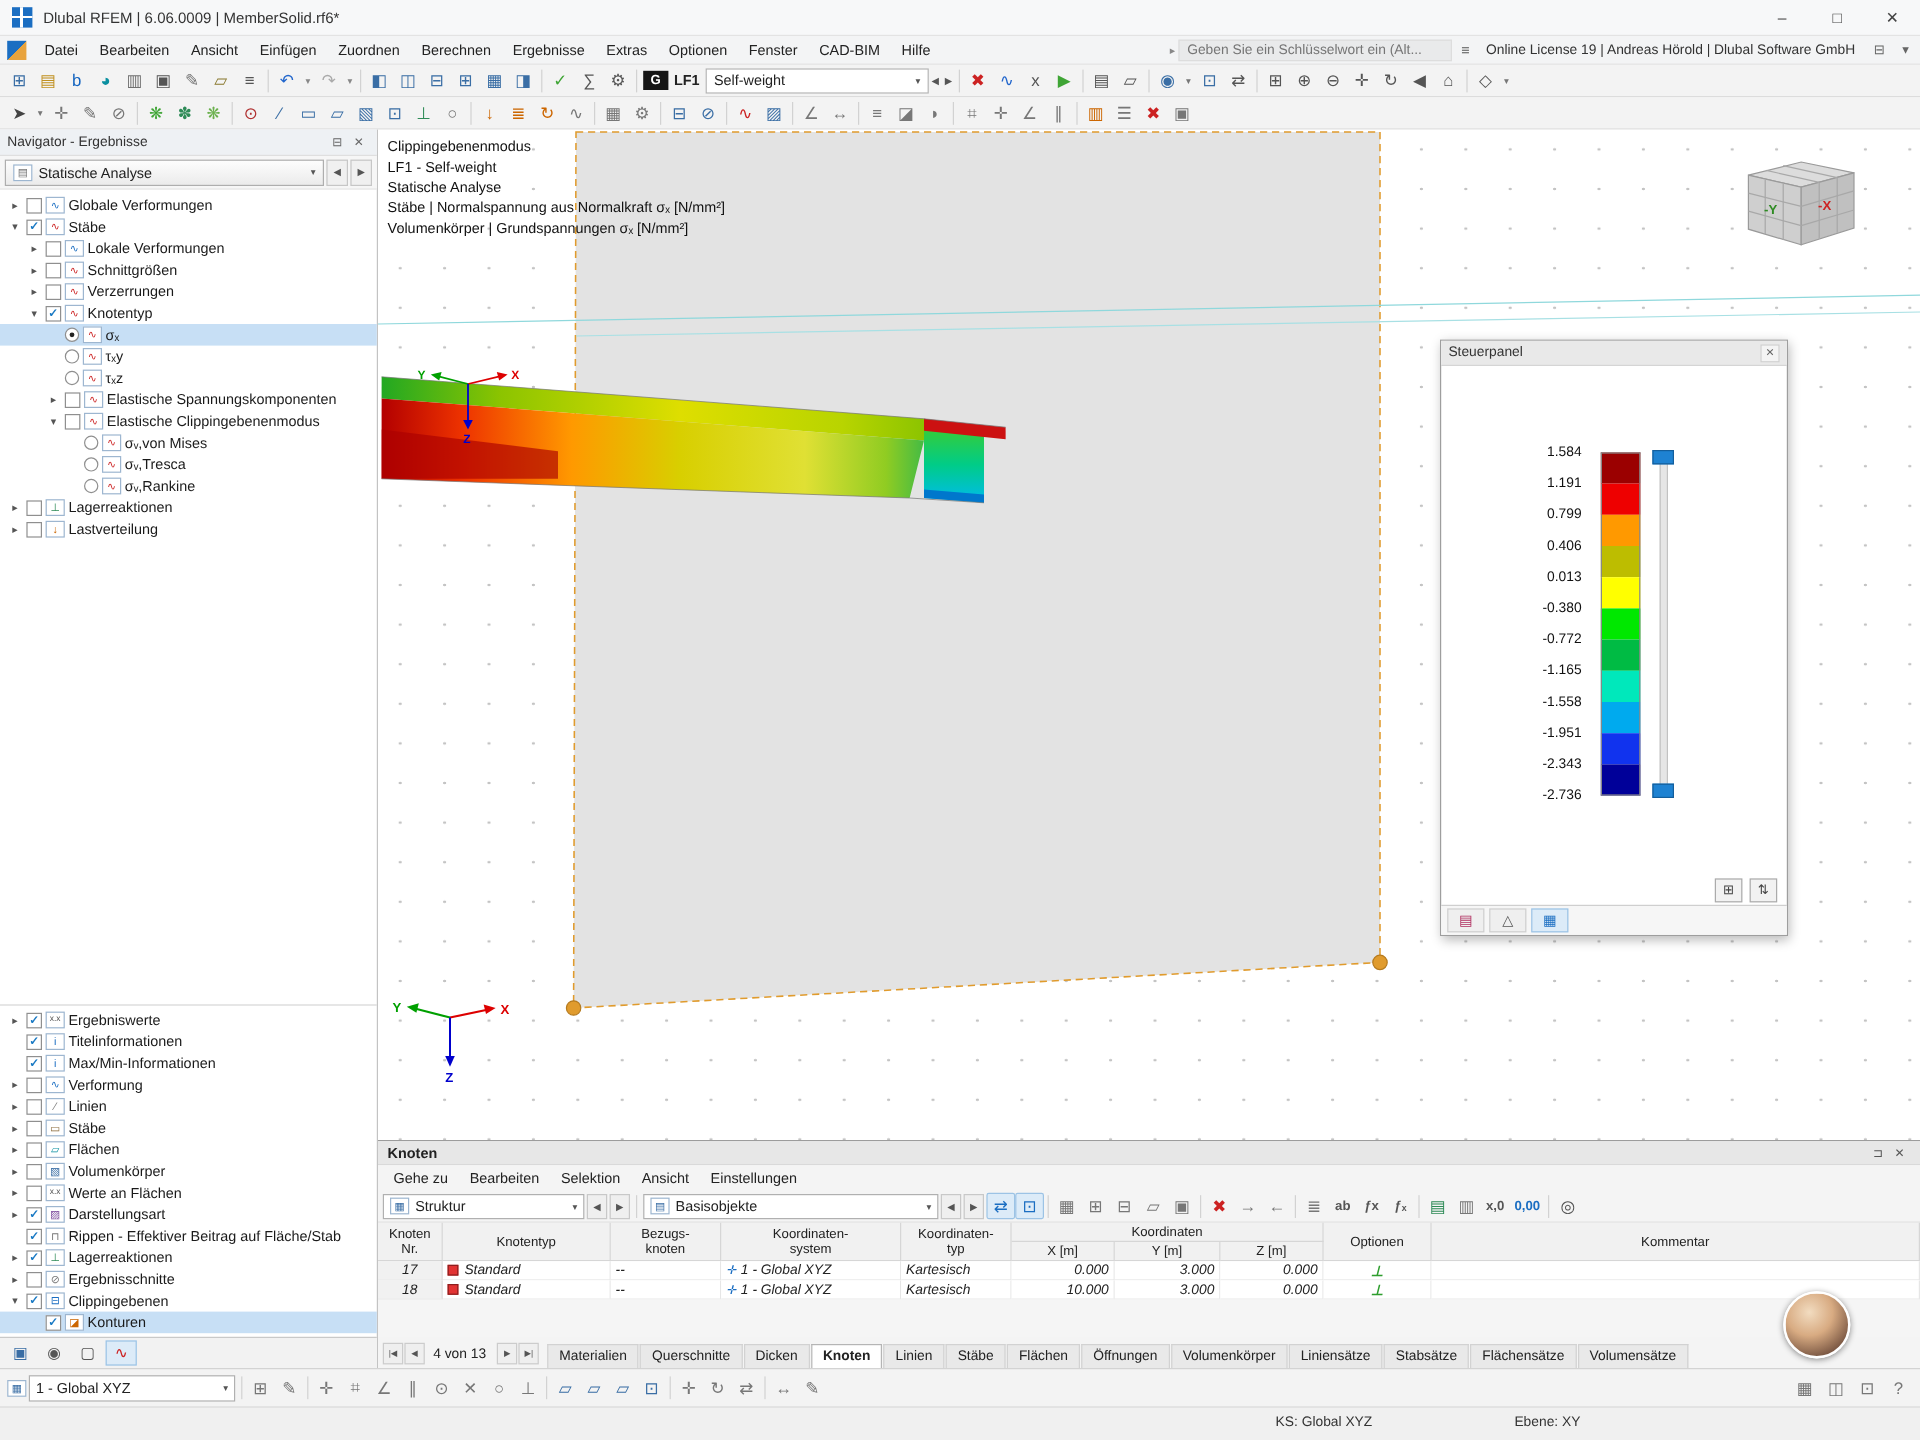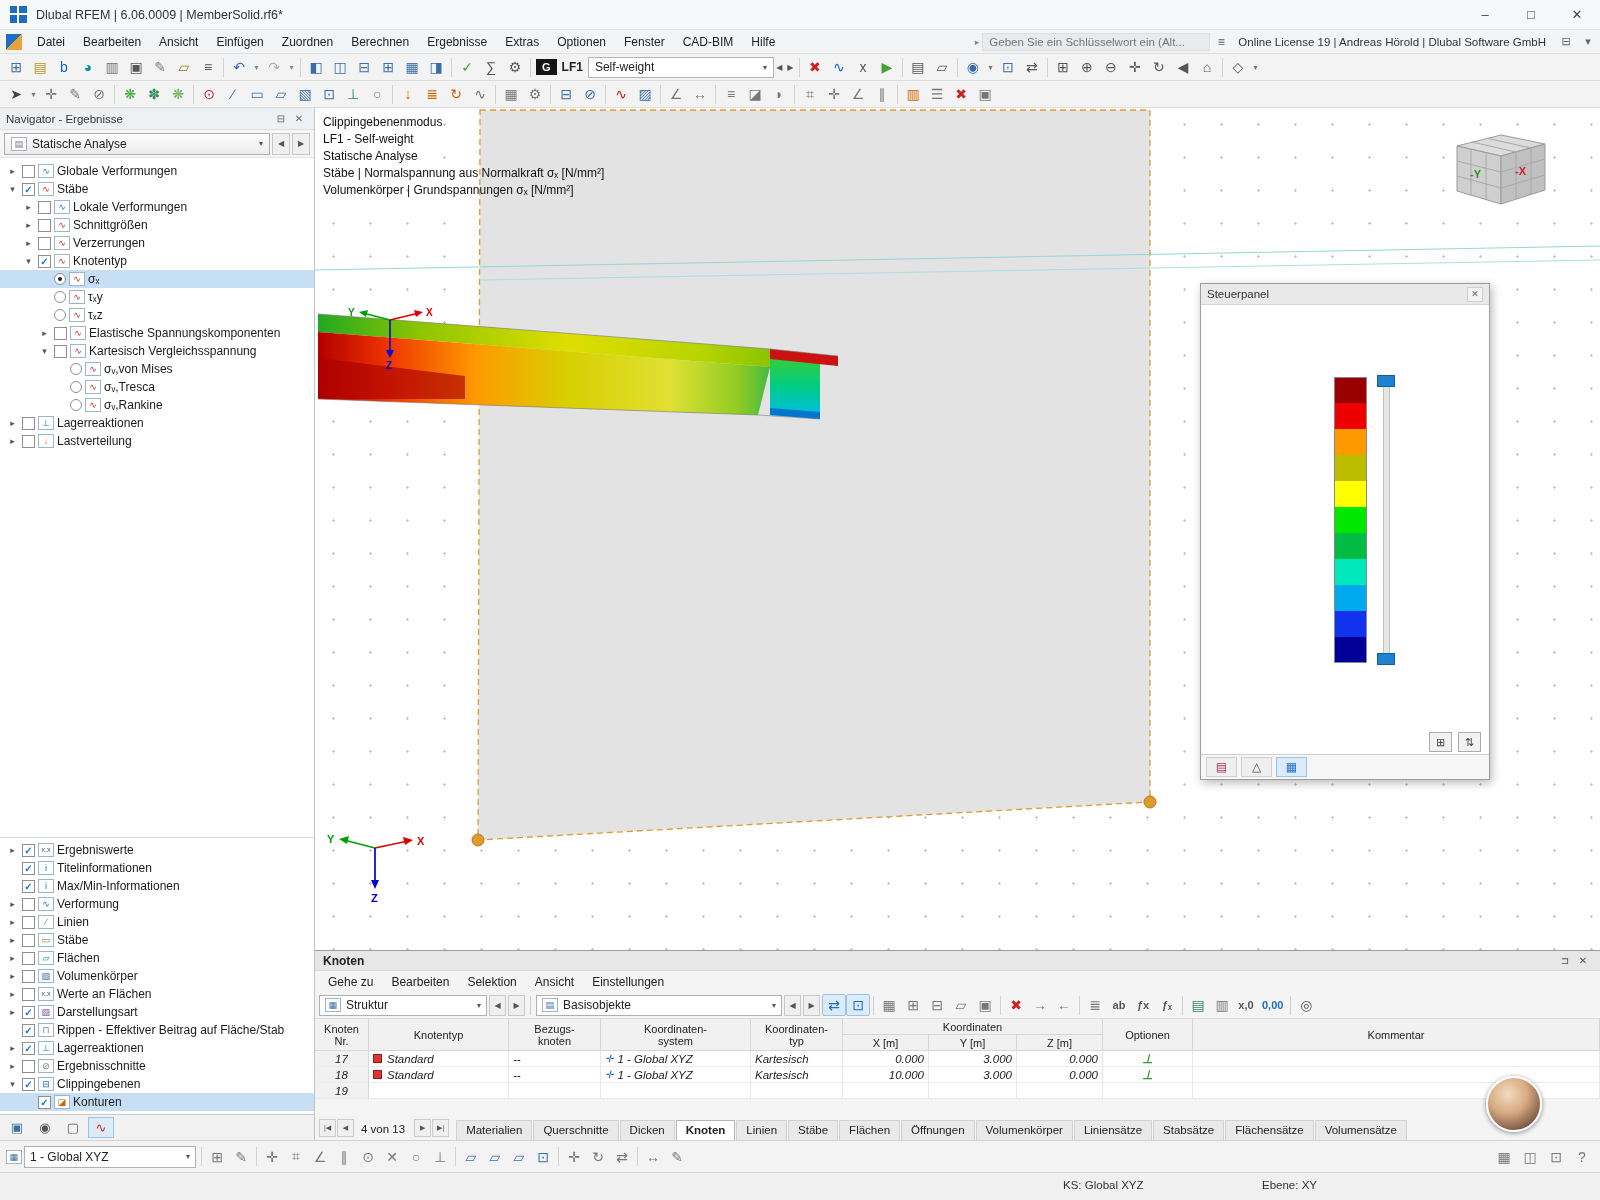"Kartesisch Vergleichsspannung" div.tlabel { text: Kartesisch Vergleichsspannung -> Elastische Clippingebenenmodus }
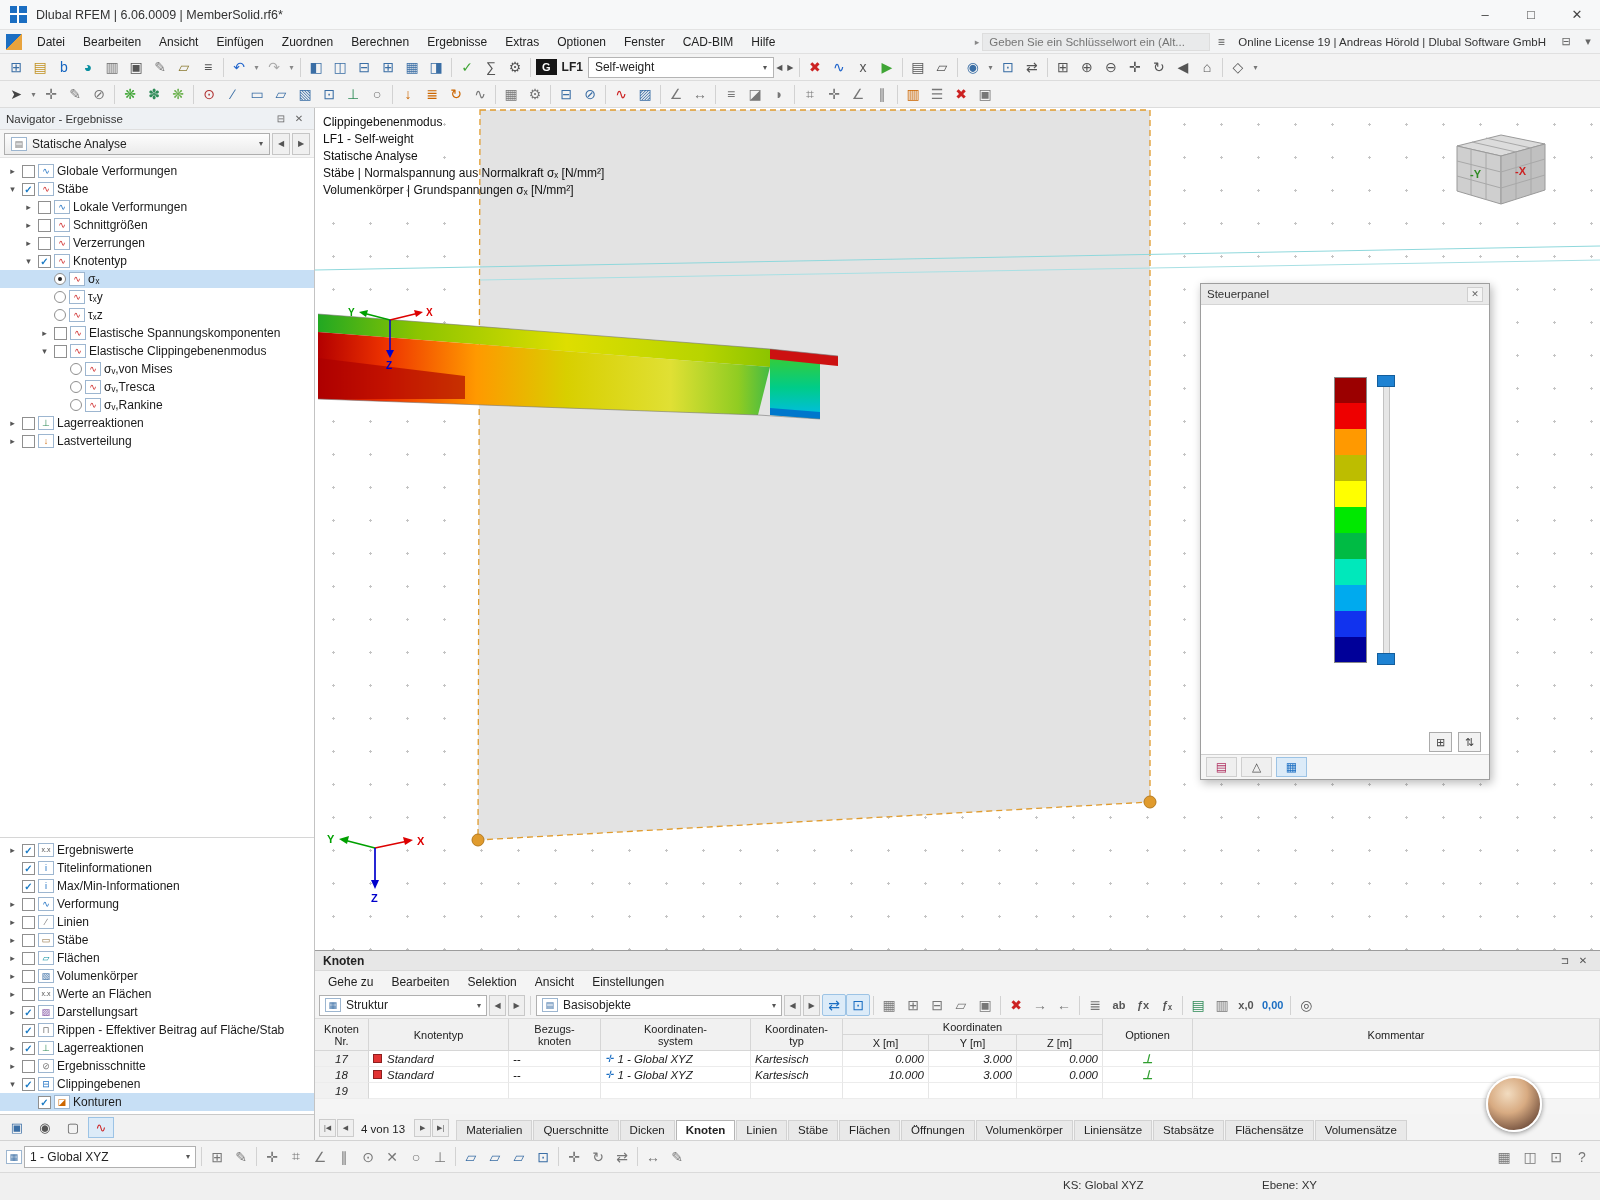"1.584" div.scvals { html: none -> <div> <div>1.584</div> <div>1.191</div> <div>0.799</div> <div>0.406</div> <div>0.013</div> <div>-0.380</div> <div>-0.772</div> <div>-1.165</div> <div>-1.558</div> <div>-1.951</div> <div>-2.343</div> <div>-2.736</div> </div> }
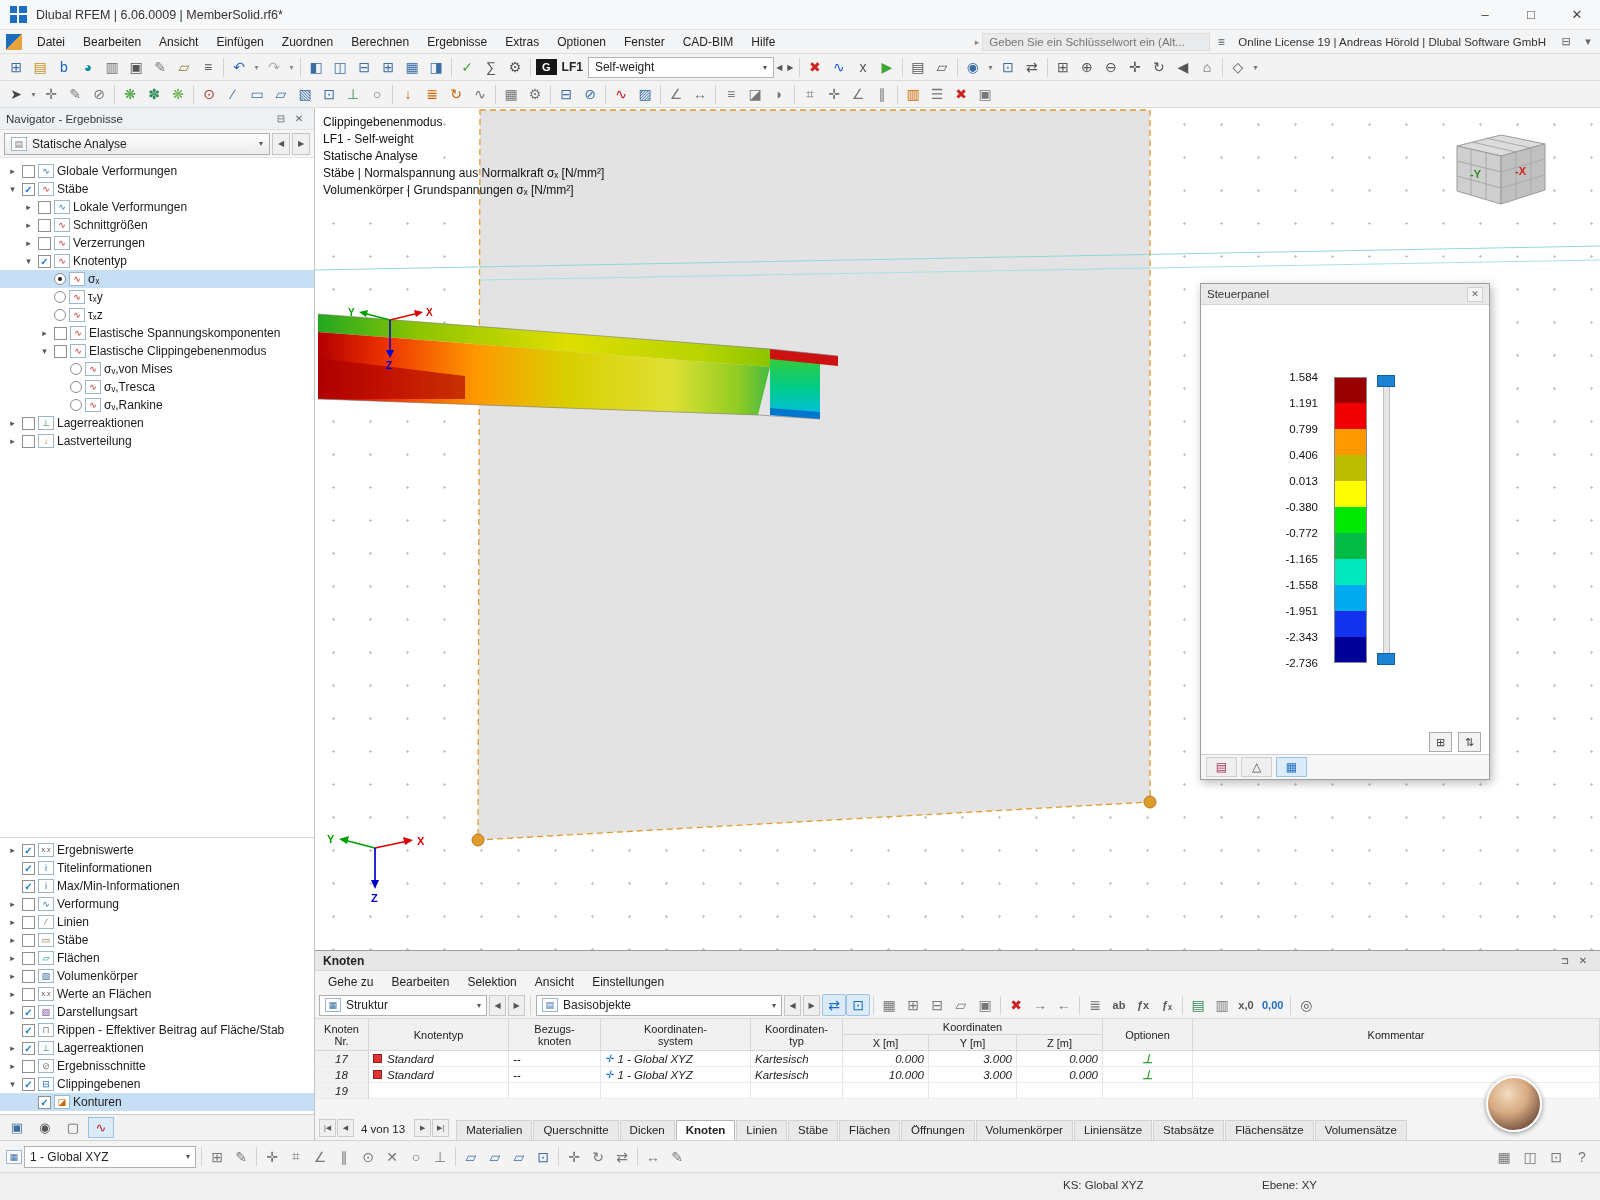"19" div.krow { html: <div> <div>19</div> <div></div> <div></div> <div></div> <div></div> <div></div> <div></div> <div></div> <div></div> <div></div> </div> -> none }
